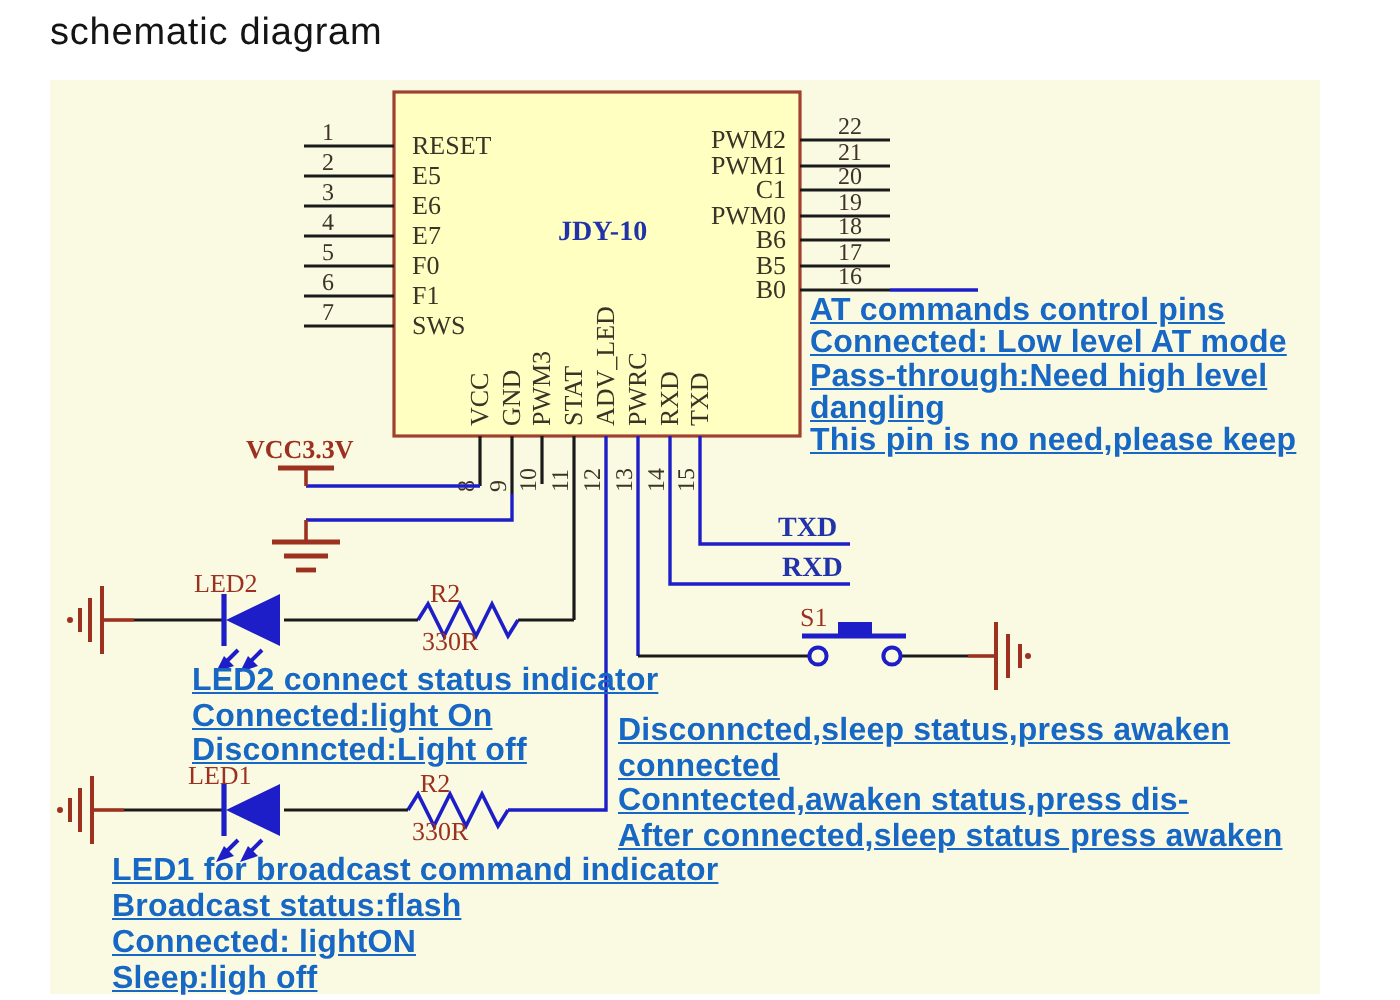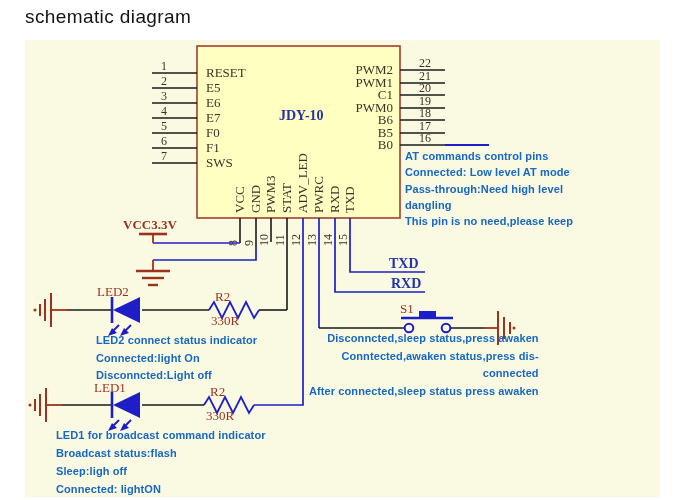"AT commands control pins" .note { font-size: 11px -> 16px; text-decoration: none -> underline }
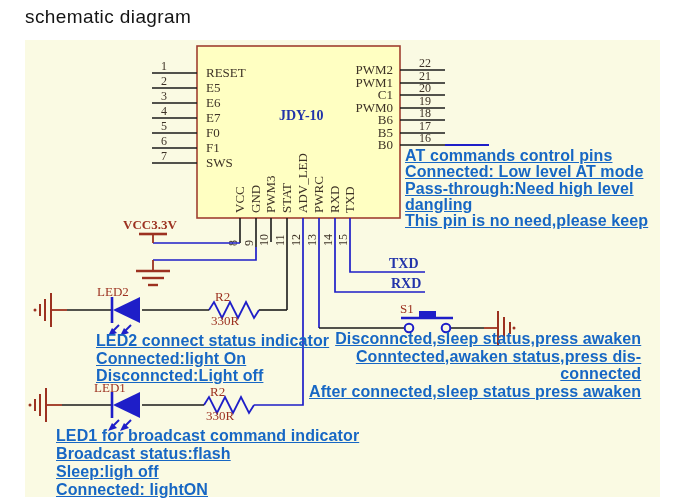"Disconncted,sleep status,press awaken" div.note { text-align: right -> none; top: 330px -> 357px }
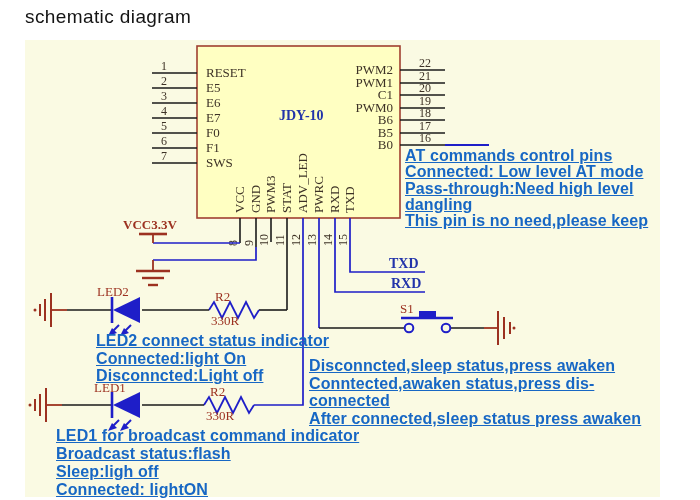"Conntected,awaken status,press dis-" div { order: before "connected" -> after "connected" }
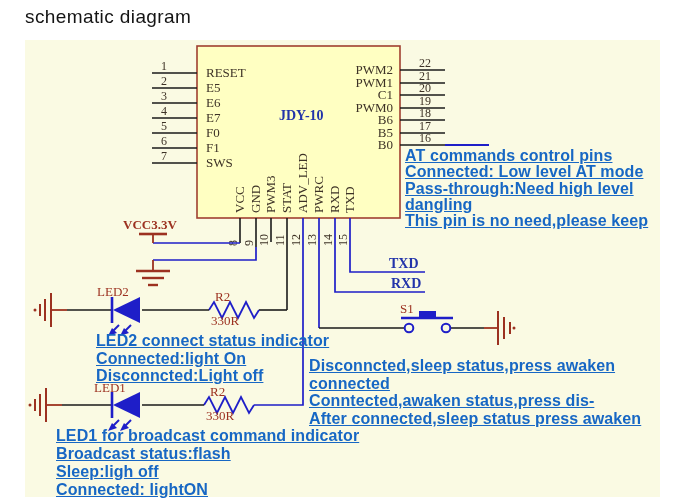"Sleep:ligh off" div { order: before "Connected: lightON" -> after "Connected: lightON" }
